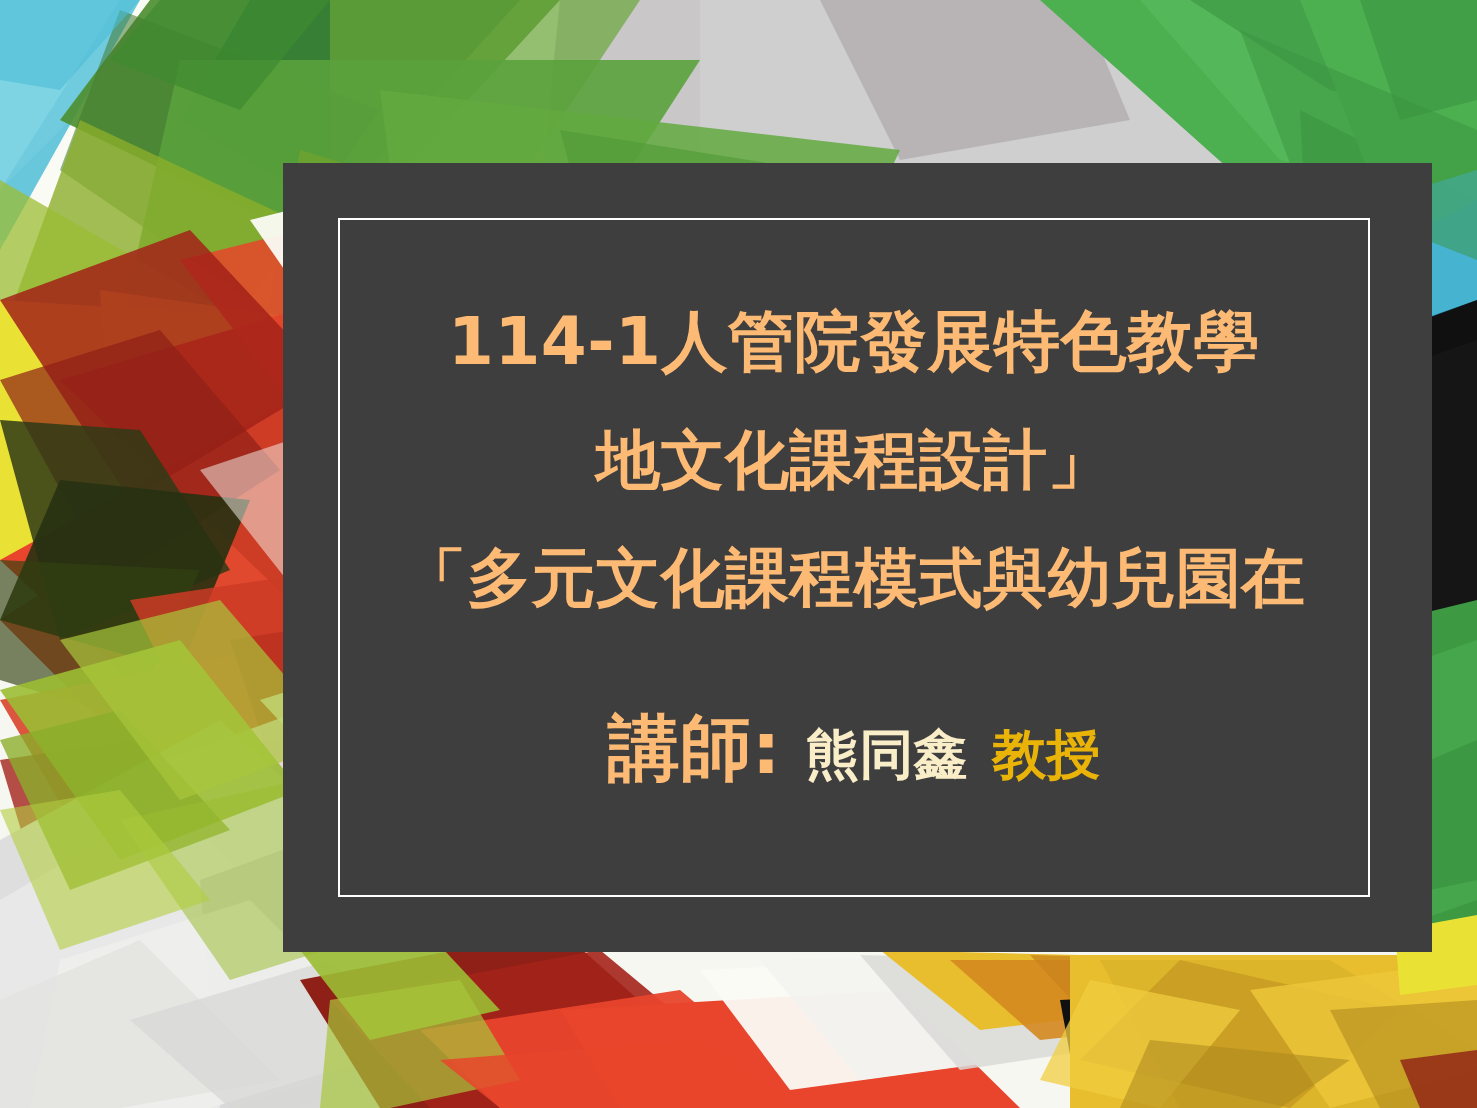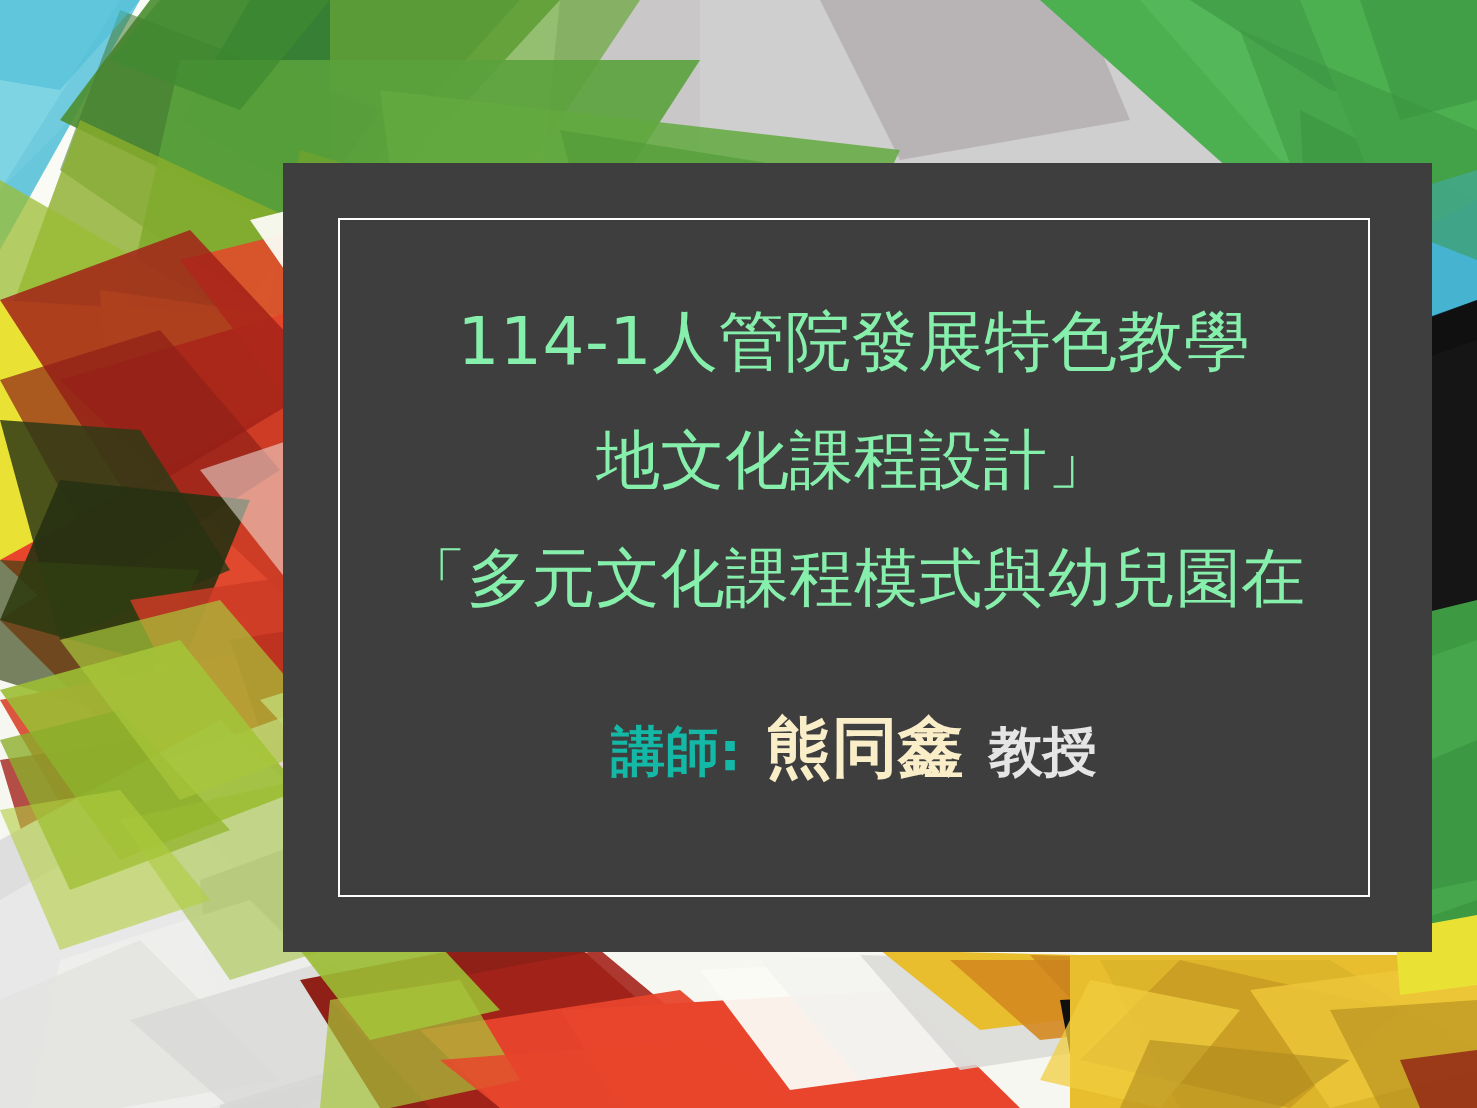"114-1人管院發展特色教學" .title-line { color: #86efac -> #fdba74; font-weight: normal -> bold }
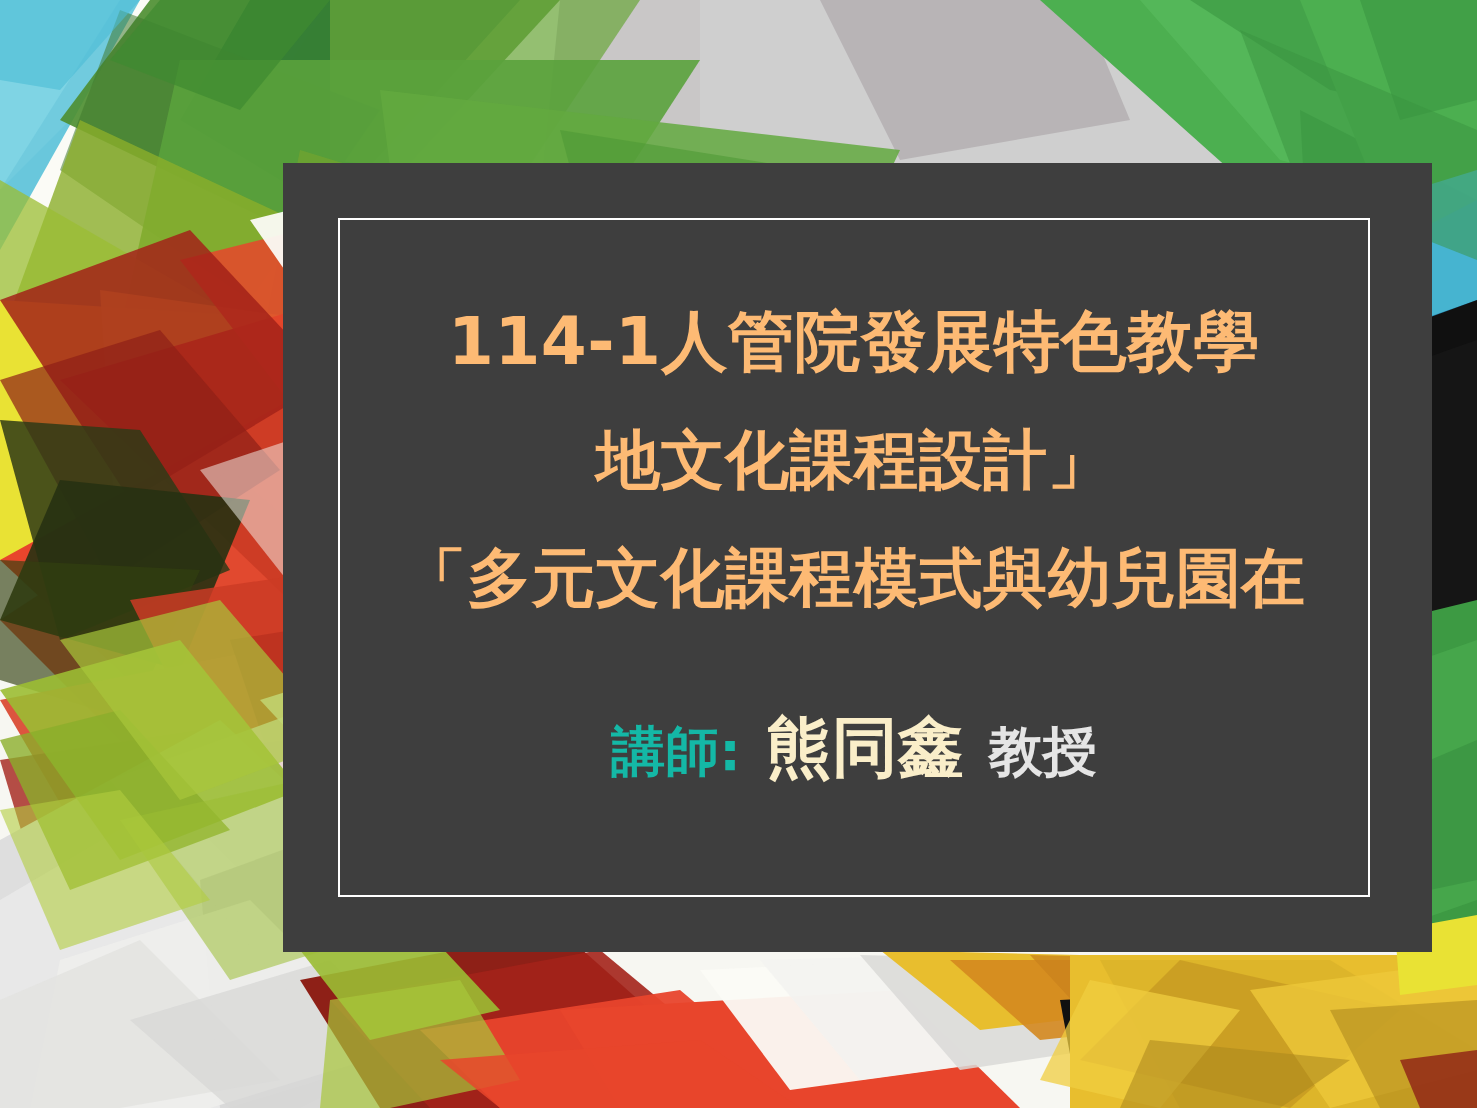"講師:" .speaker-label { color: #14b8a6 -> #fdba74; font-size: 54px -> 72px }
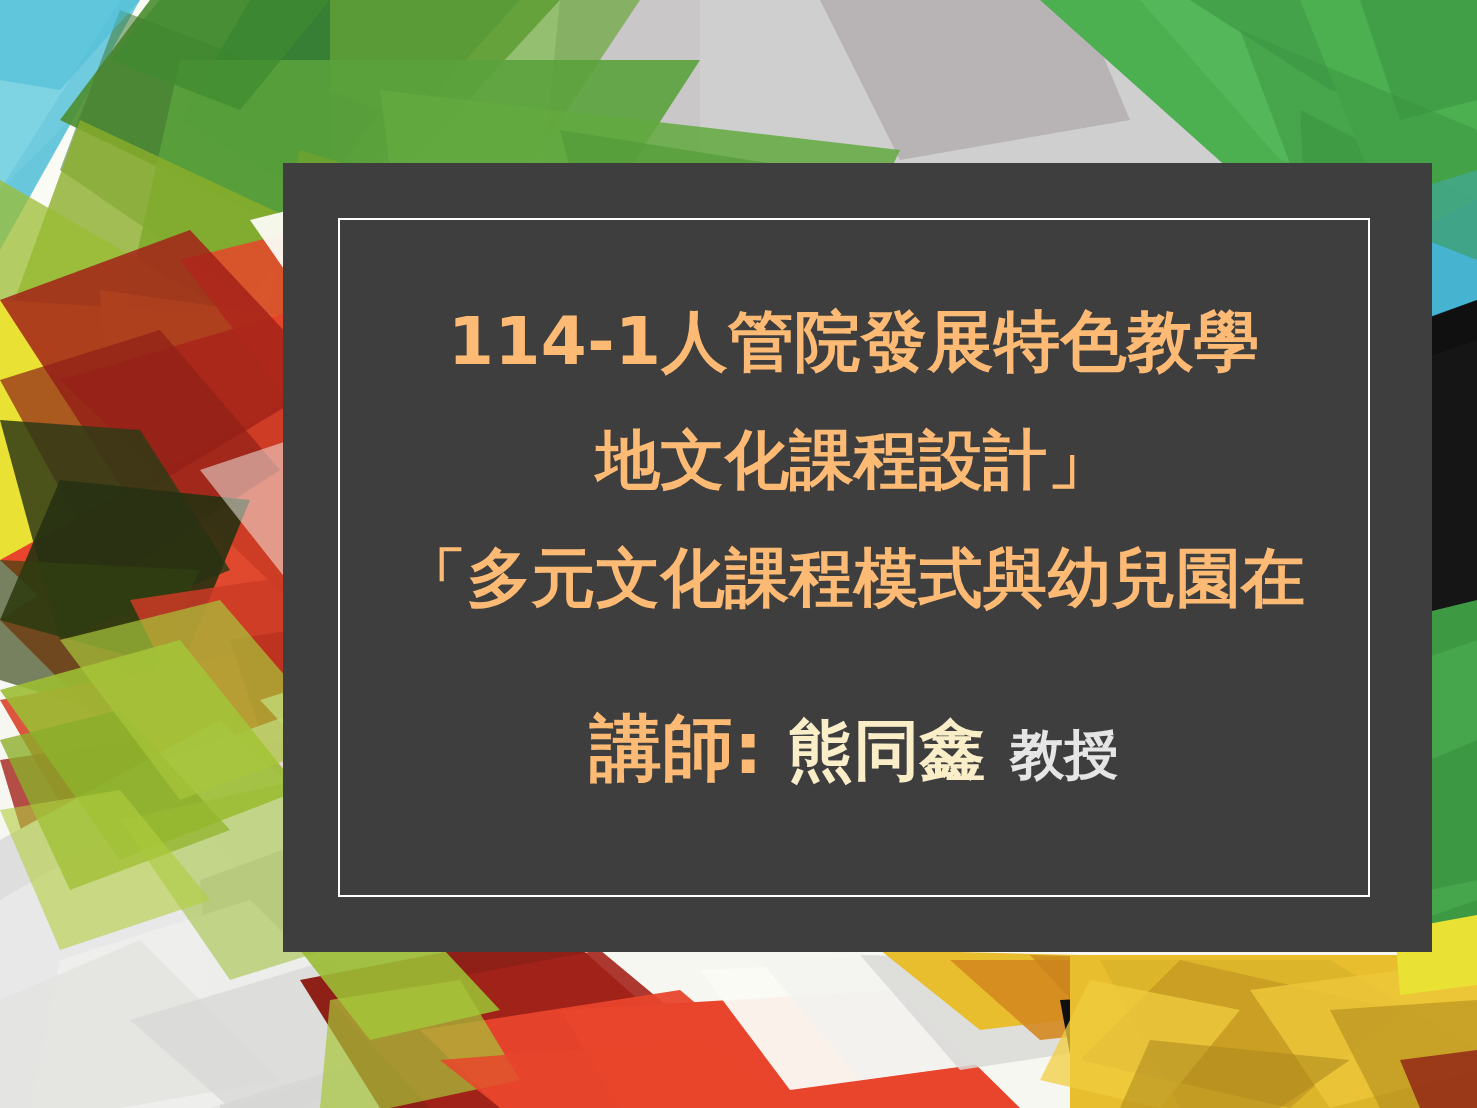"熊同鑫" .speaker-name { font-size: 66px -> 54px }
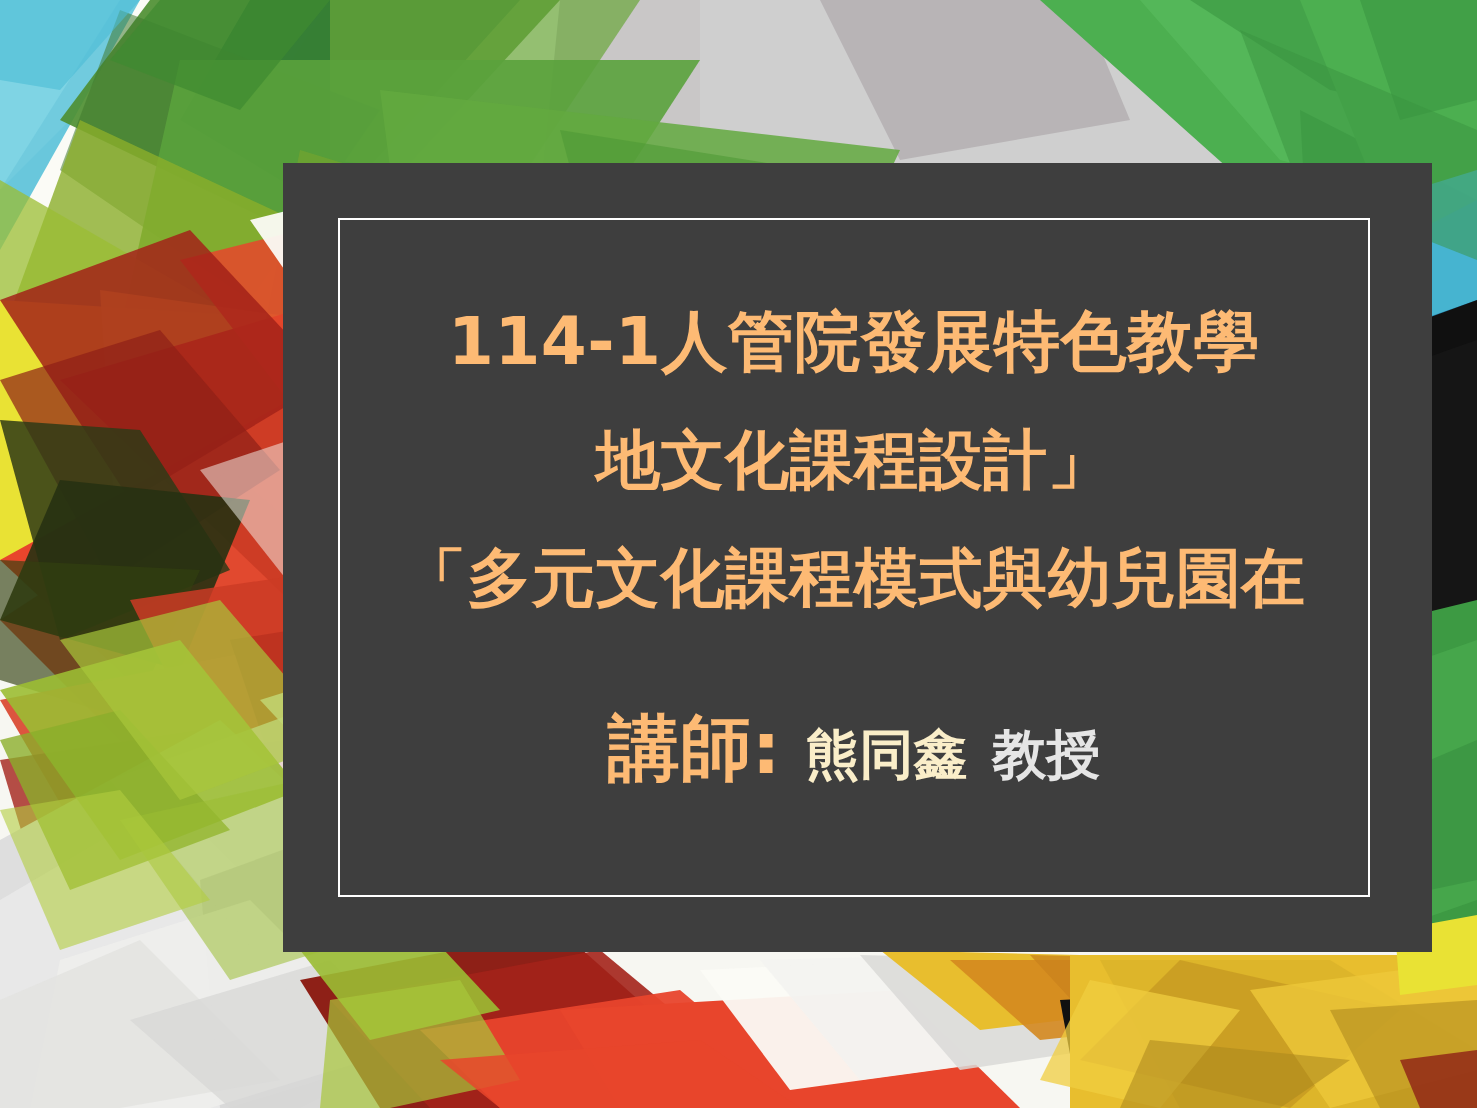"教授" .speaker-suffix { color: #e5e5e5 -> #eab308 }
